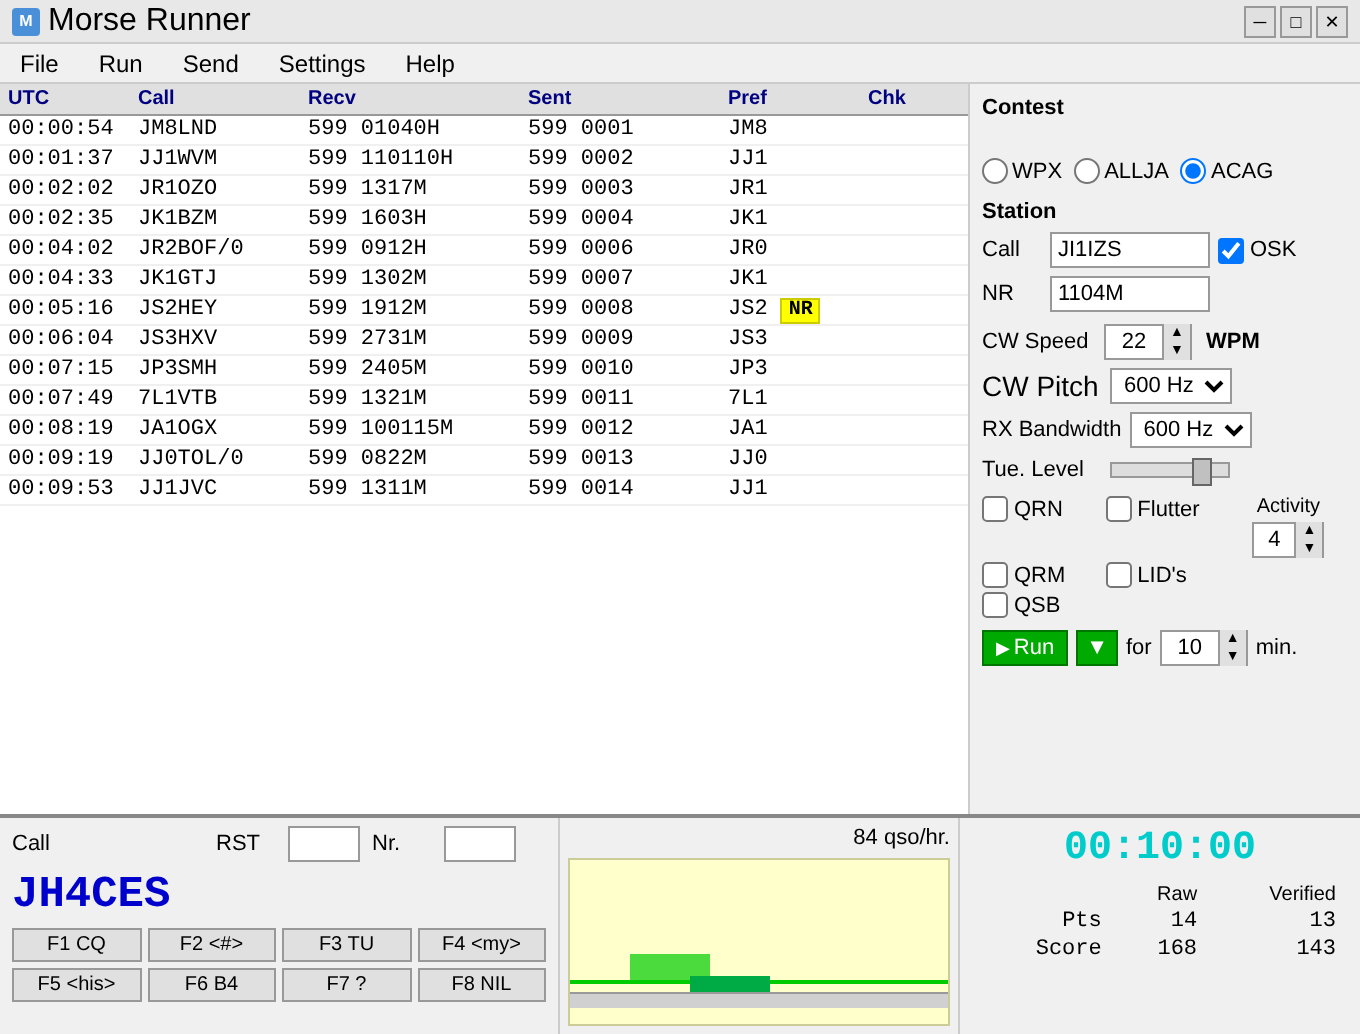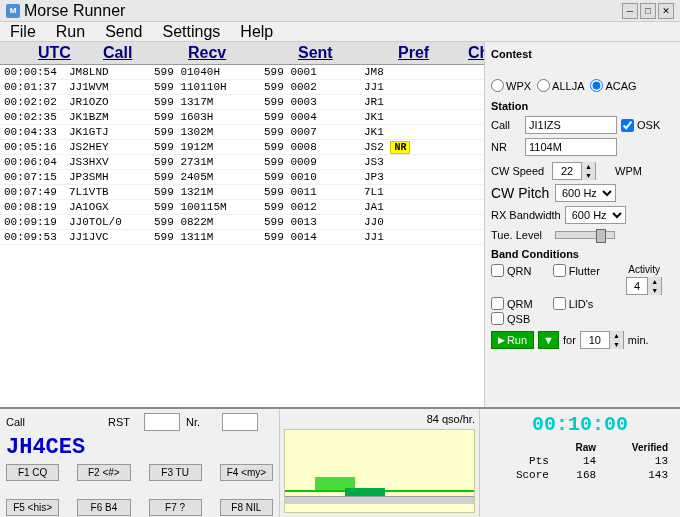"File" .menu-item { font-size: 16px -> 12px }
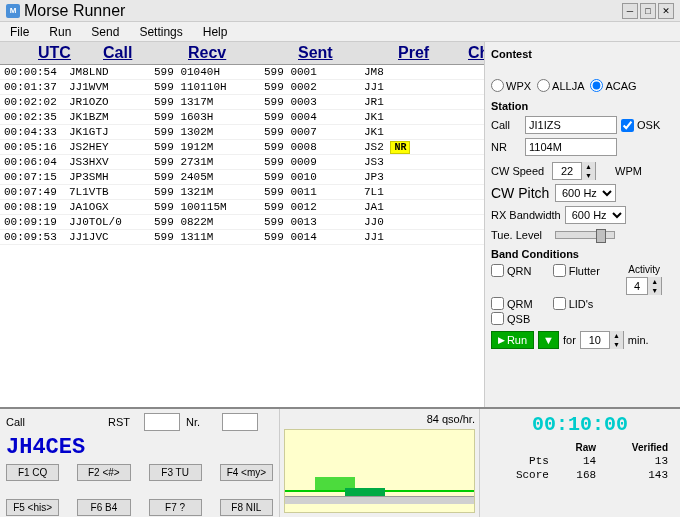"UTC" .log-header-cell { font-size: 16px -> 10px; margin-left: 34px -> none; text-decoration: underline -> none }
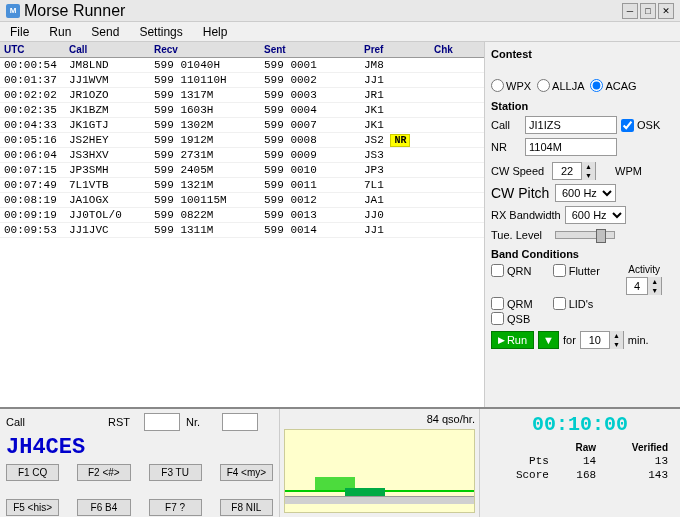"00:04:02" div.log-row { html: none -> <div> <span>00:04:02</span> <span>JR2BOF/0</span> <span>599 0912H</span> <span>599 0006</span> <span>JR0</span> <span></span> </div> }
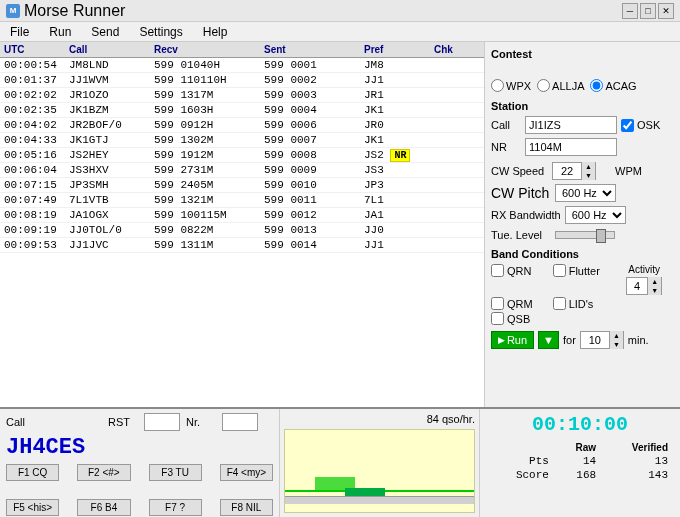"JI1IZS" .field-input-wide { width: 92px -> 80px }
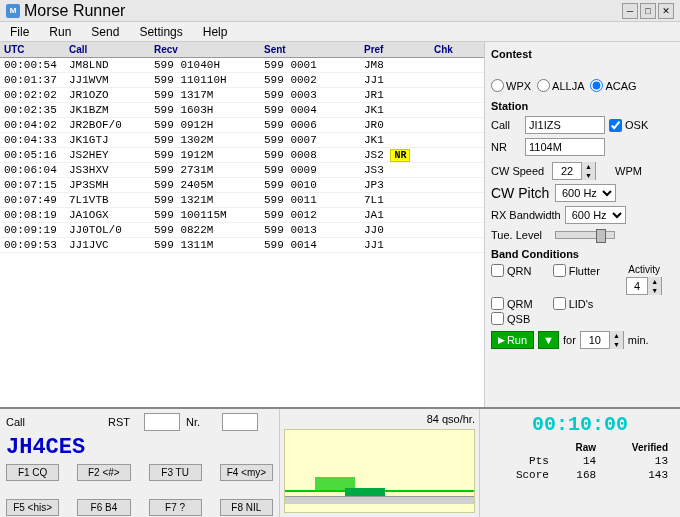"WPM" span { font-weight: none -> bold; margin-left: 18px -> 6px }
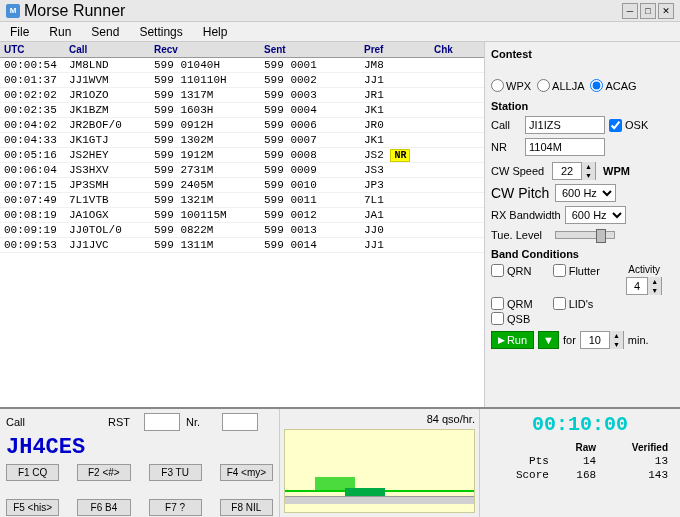"Band Conditions" div.panel-section-label { html: <div>Band Conditions</div> -> none }
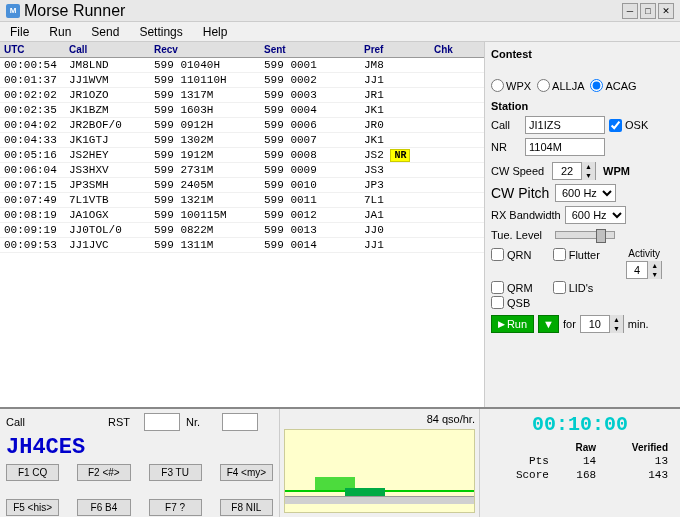"Raw" .score-table th { font-weight: bold -> normal }
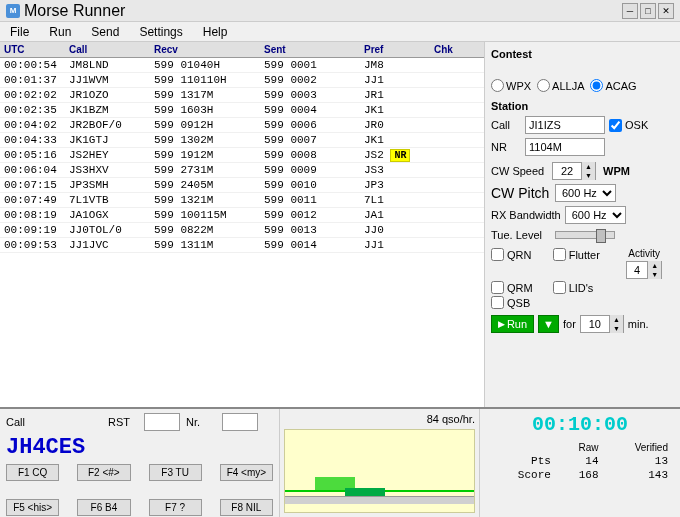"F1 CQ" .fn-keys { gap: 18px -> 3px }
